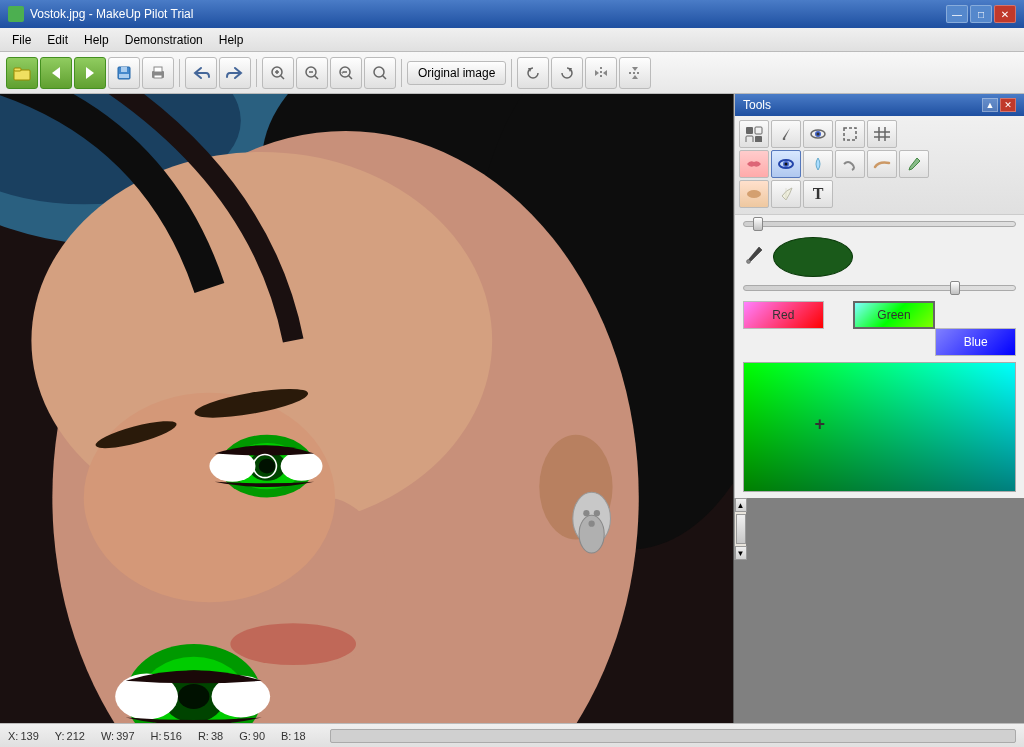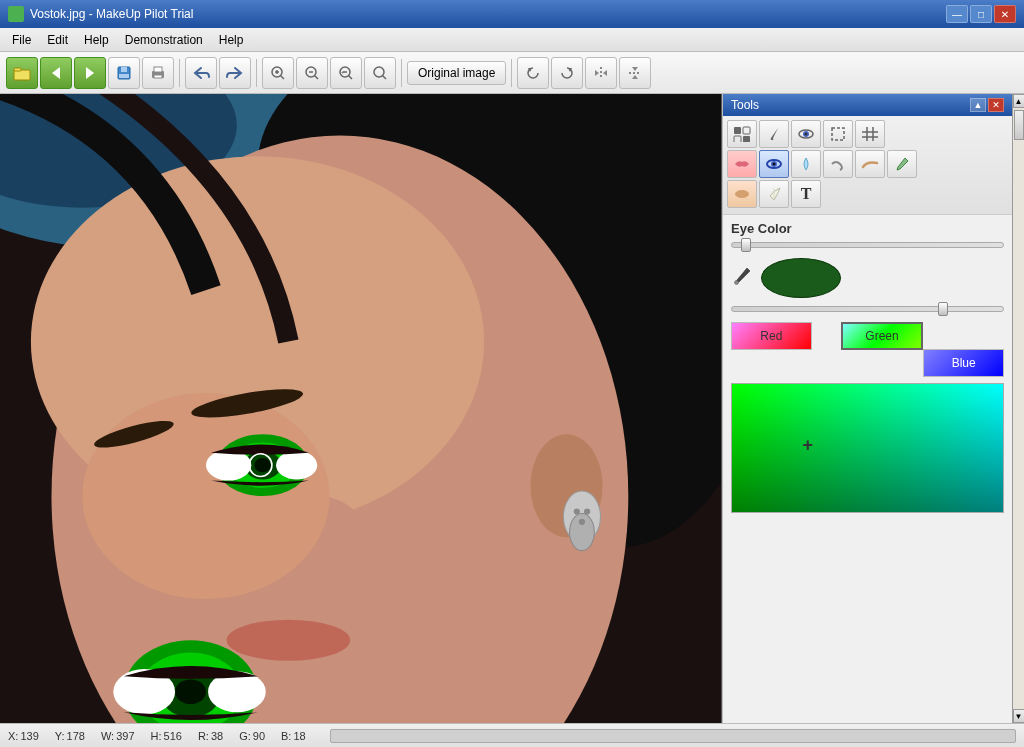"Tools" div { flex-direction: row -> column }
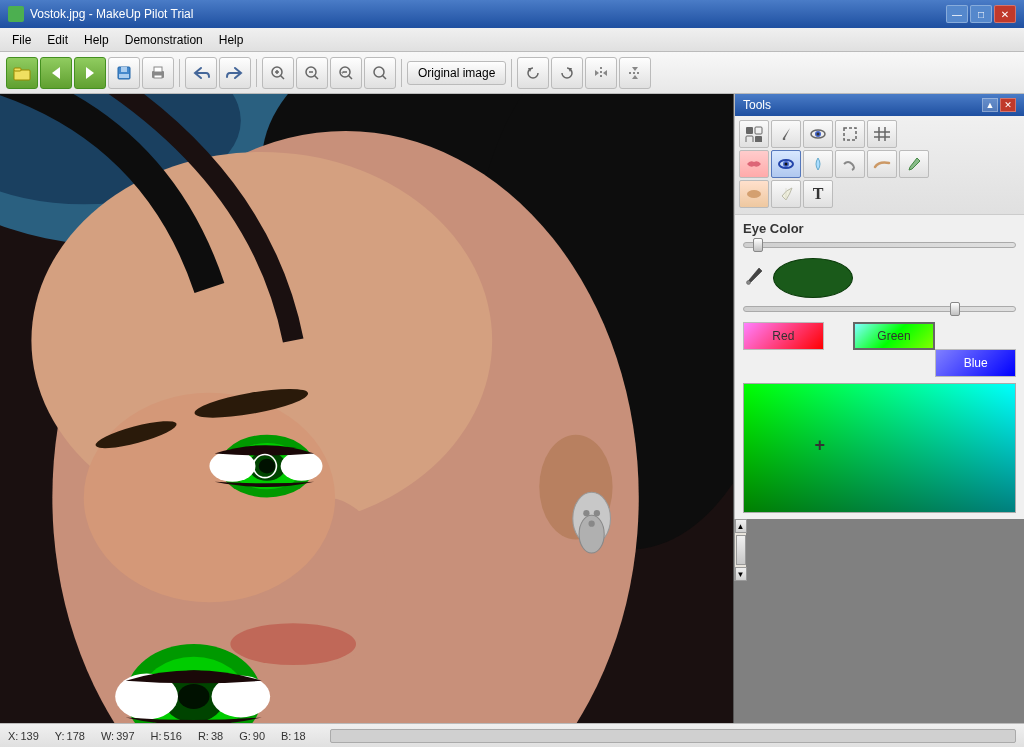"Eye Color" div.panel-title { html: <div>Eye Color</div> -> none }
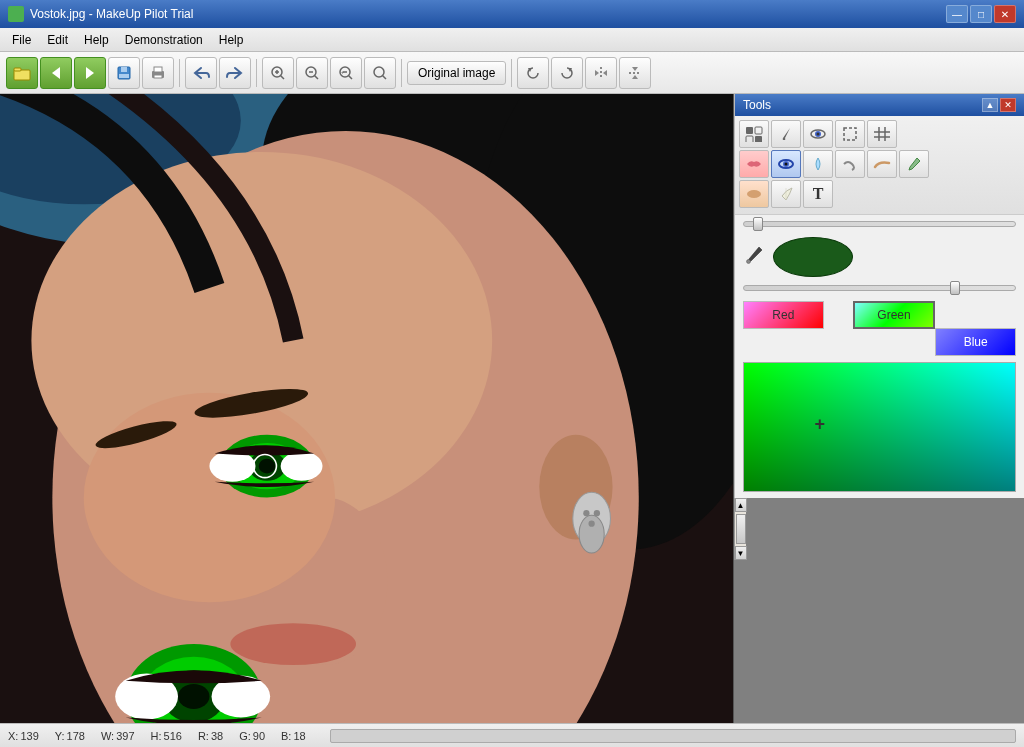"178" span { text: 178 -> 212 }
